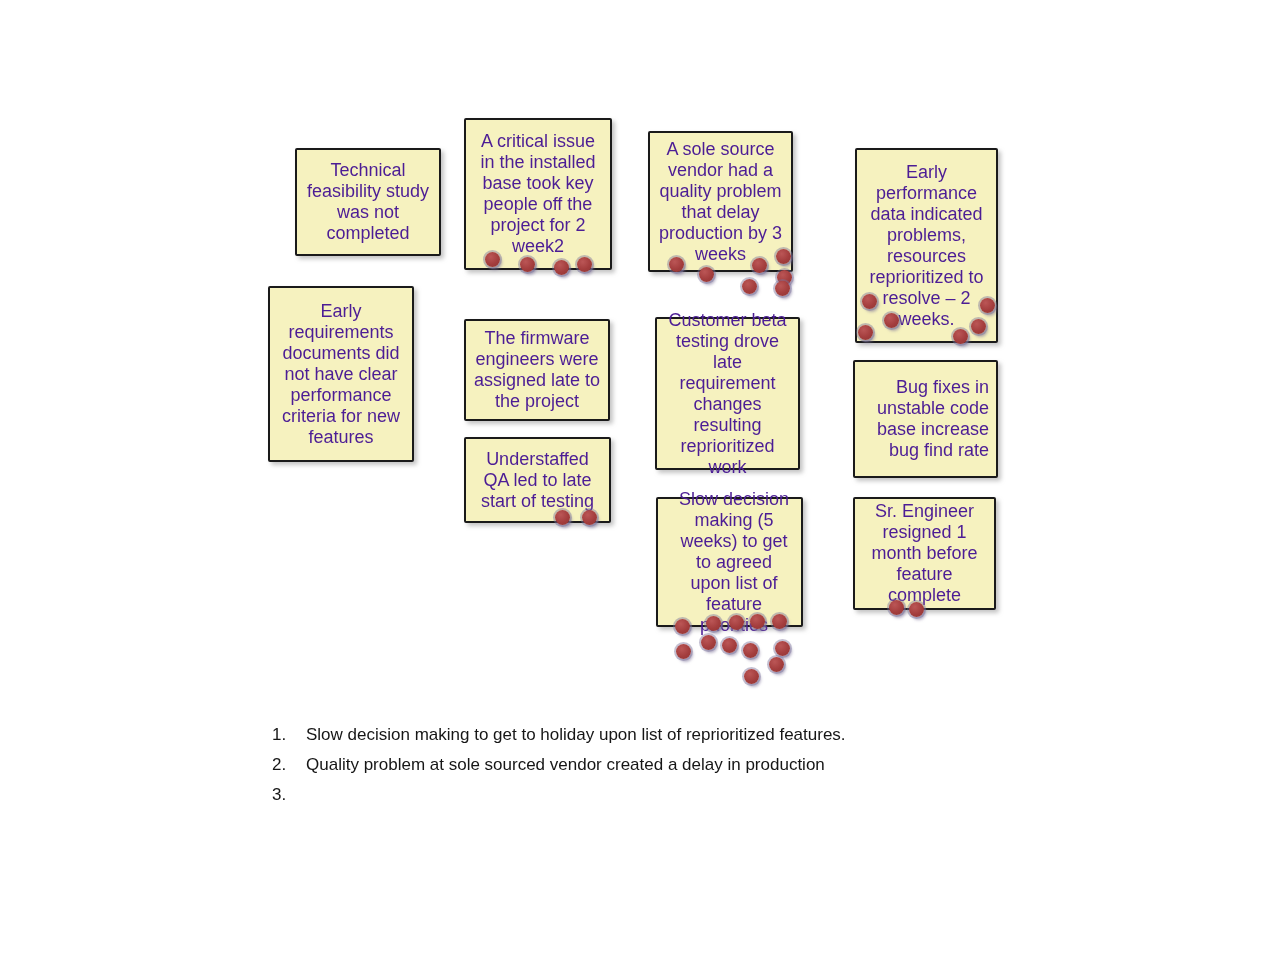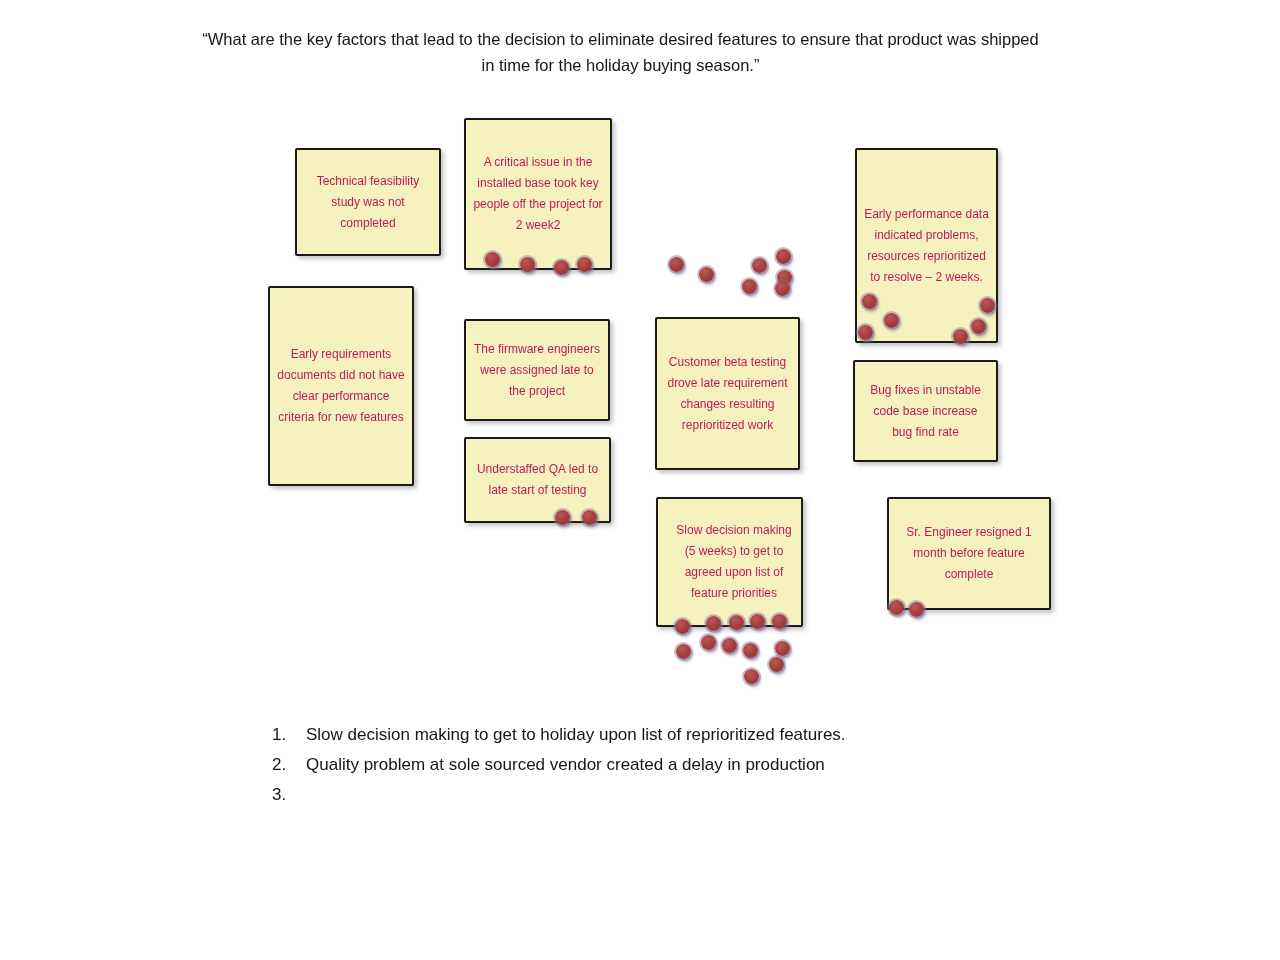"“What are the key factors" div.title { html: <div>“What are the key factors that lead to the decision to eliminate desired features to ensure that product was shipped in time for the holiday buying season.”</div> -> none }
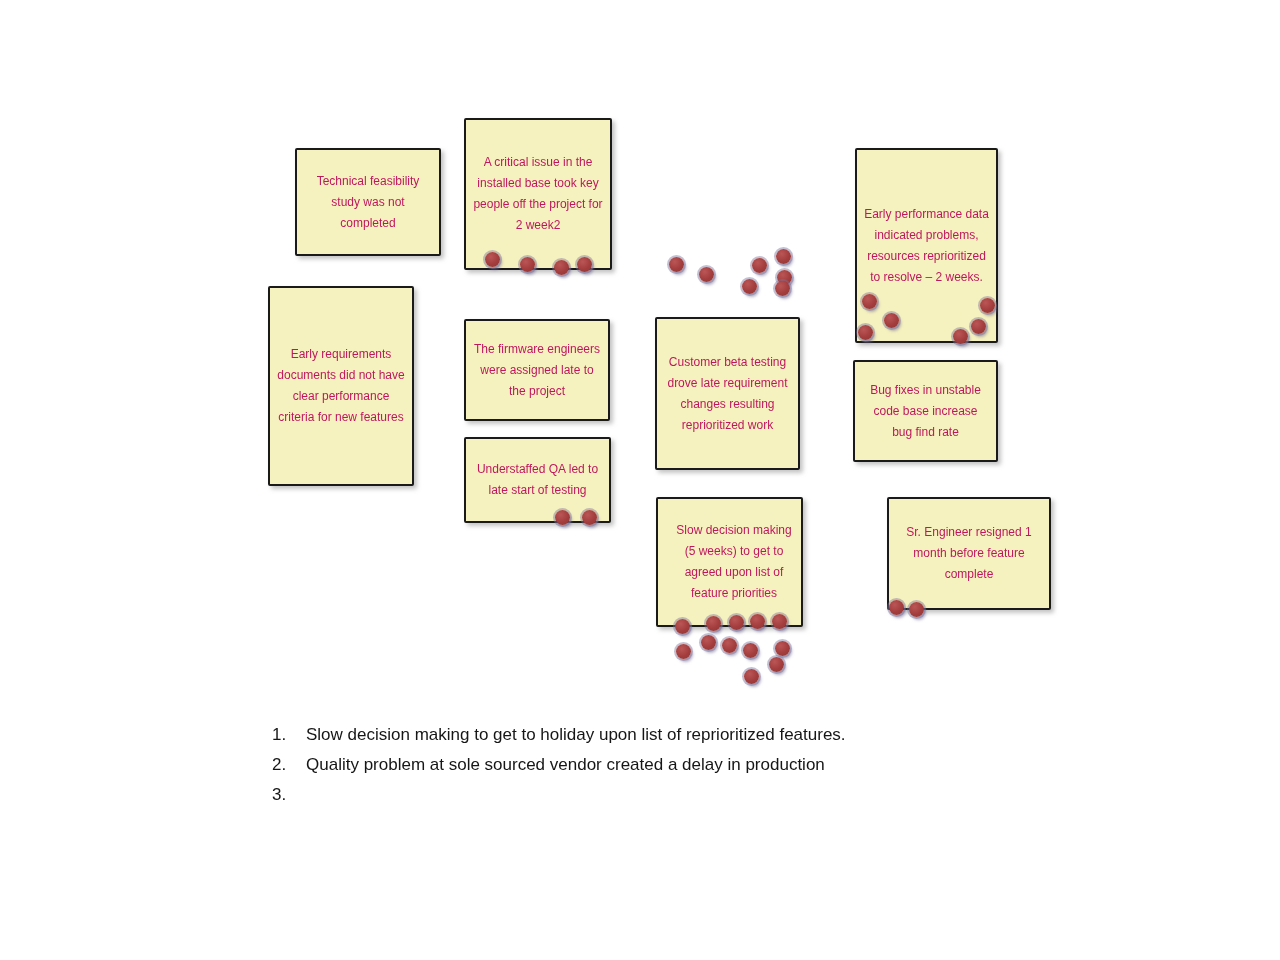"A critical issue in the" .note { color: #be185d -> #4c1d95; font-size: 12px -> 18px }
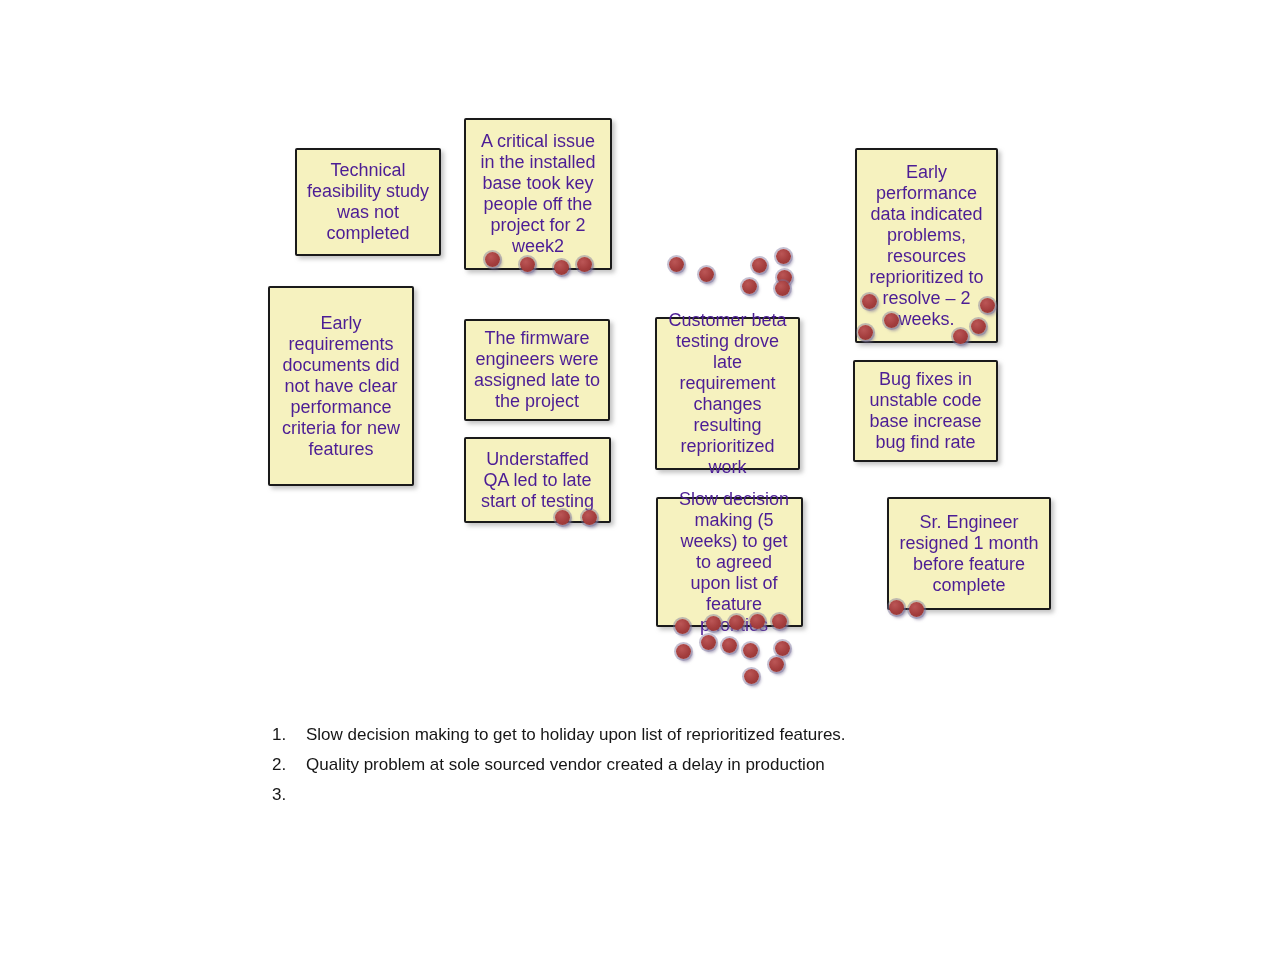"A sole source vendor had" div.note { html: none -> <div> <span>A sole source vendor had a quality problem that delay production by 3 weeks</span> </div> }
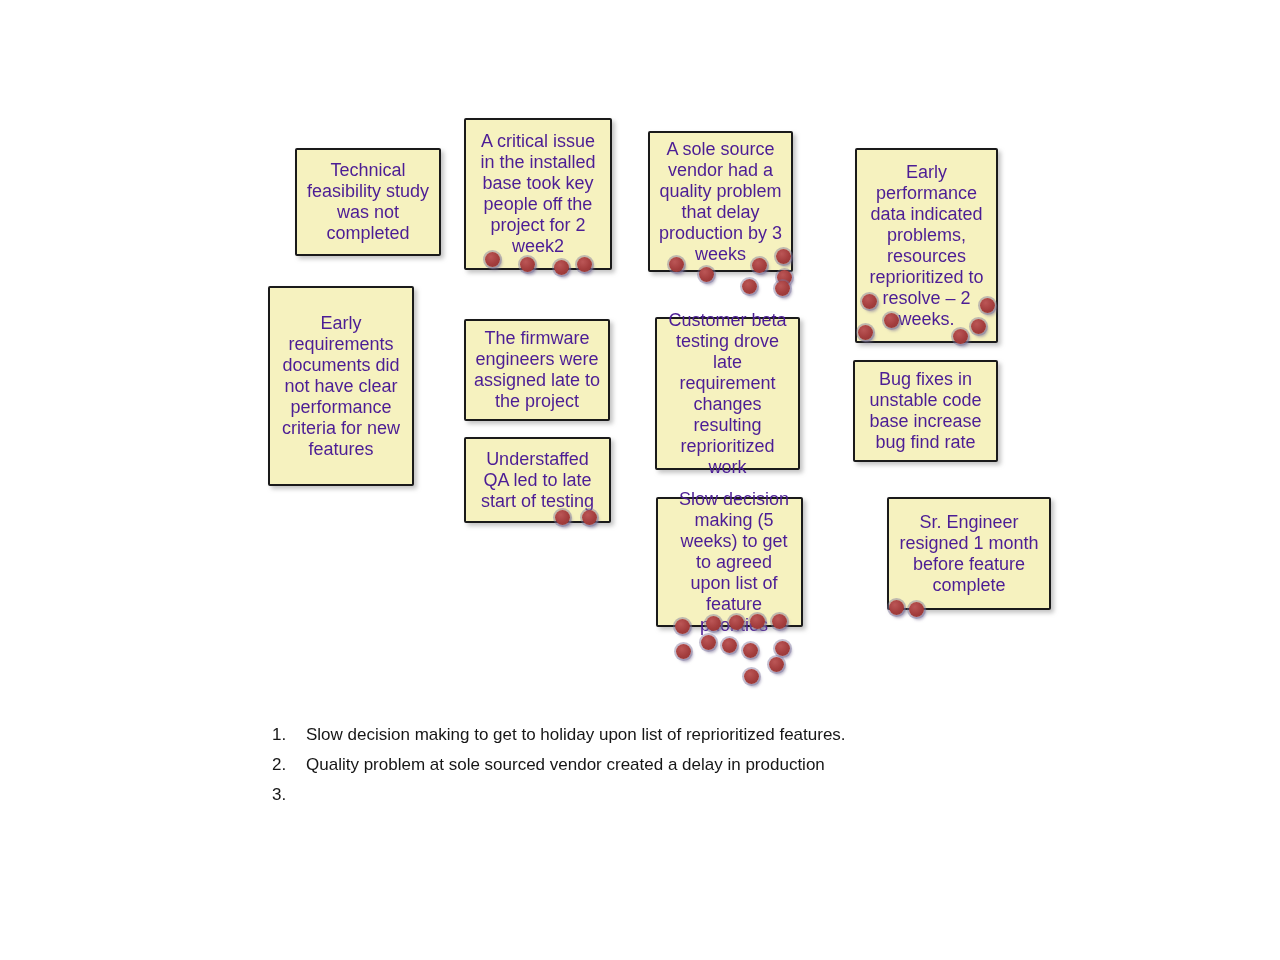"Early requirements documents did not" .n-early-req { height: 200px -> 176px }
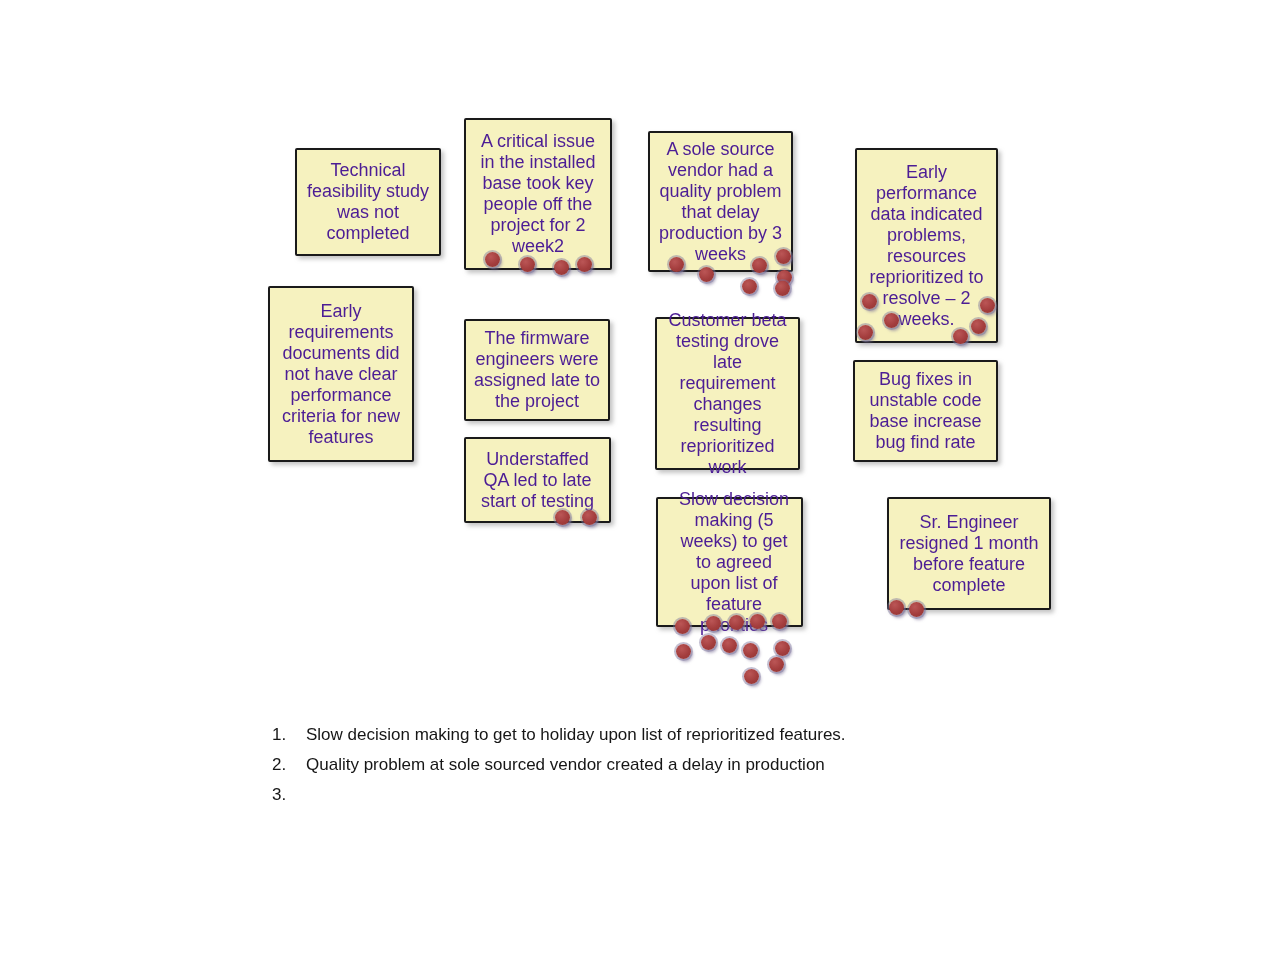"Bug fixes in unstable code" .n-bug-fixes { height: 102px -> 118px; text-align: none -> right }
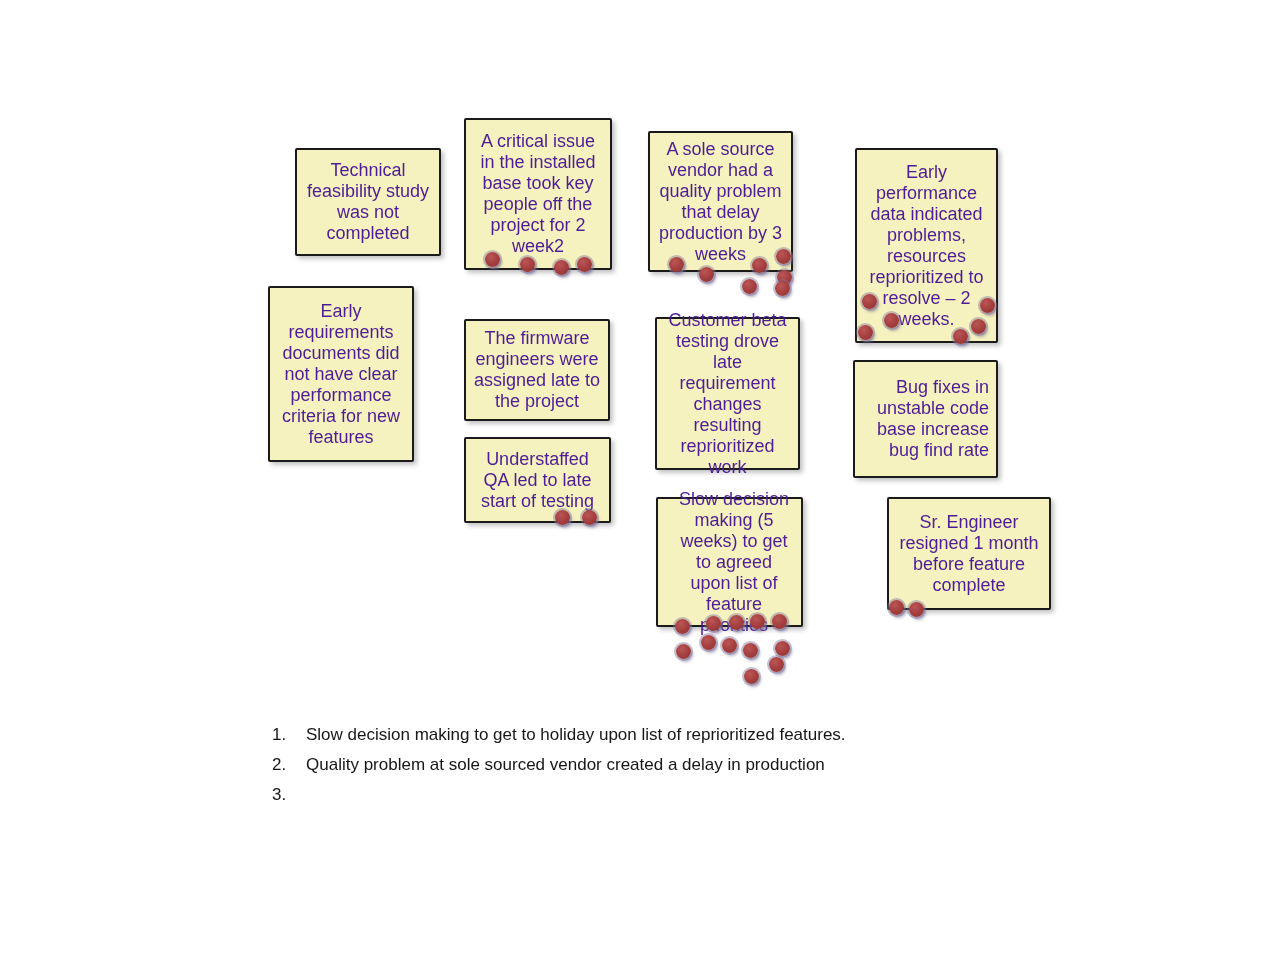"Sr. Engineer resigned 1 month" .n-sr-engineer { left: 887px -> 853px; width: 164px -> 143px }
